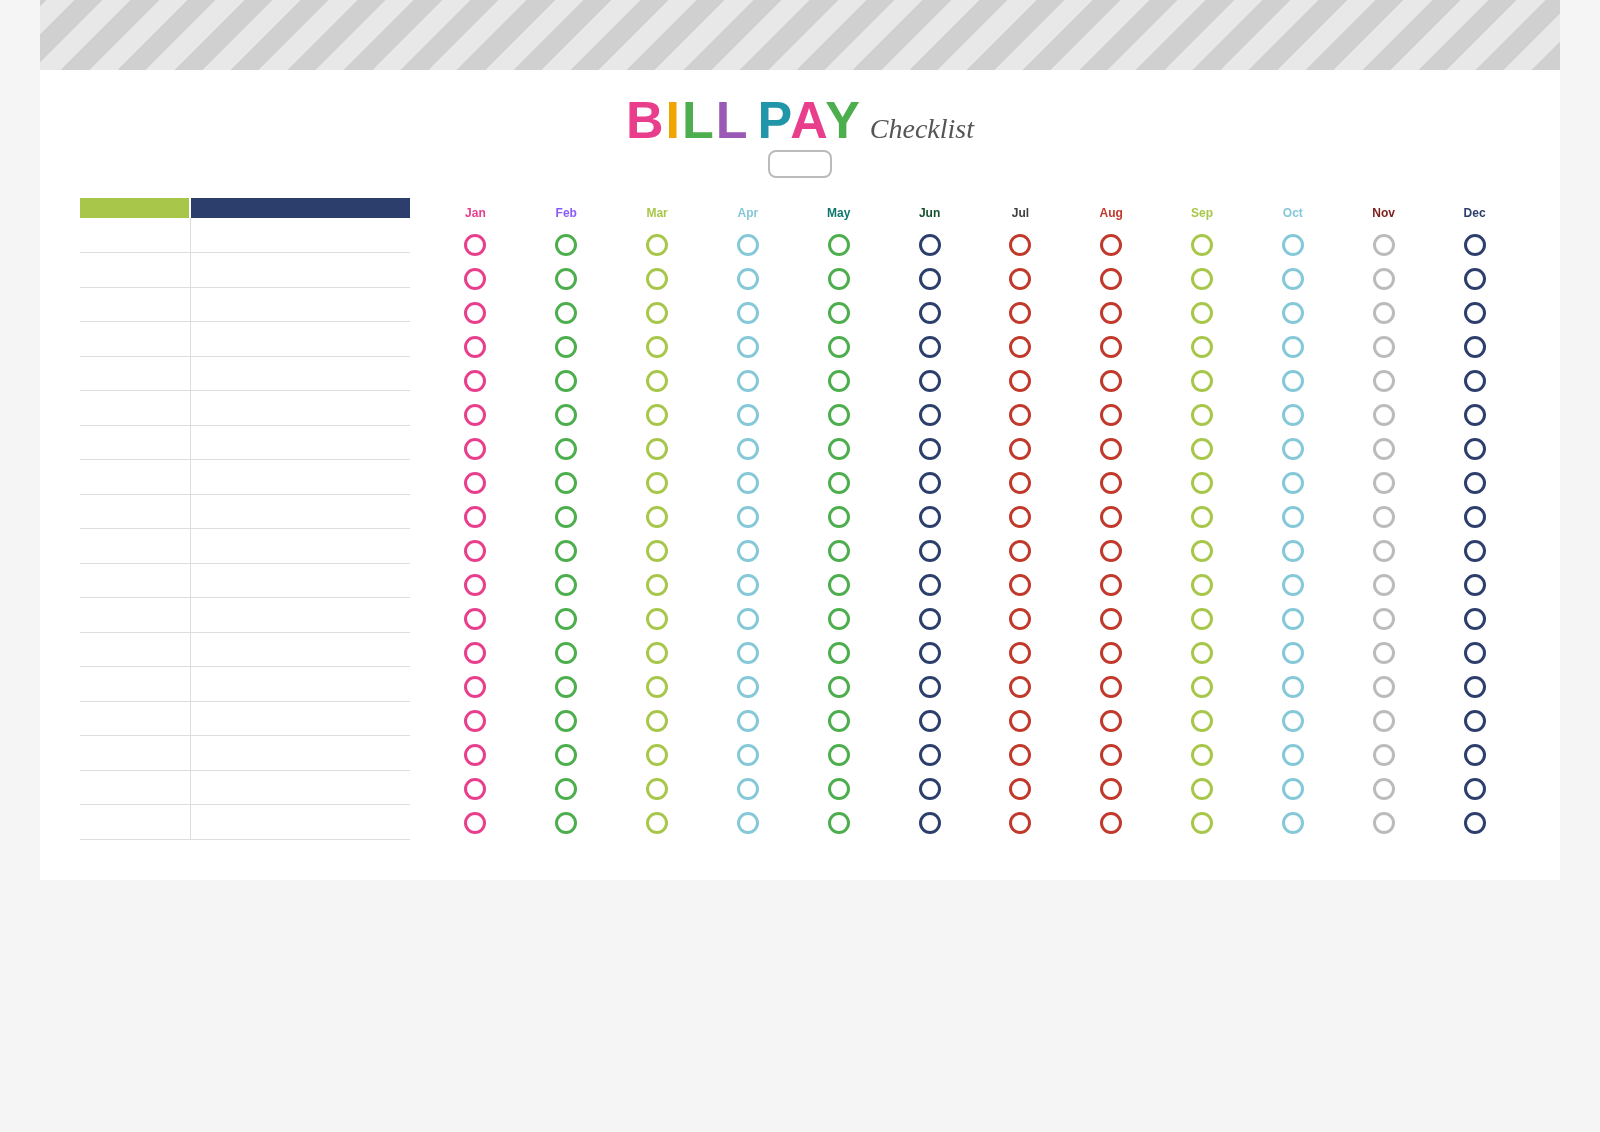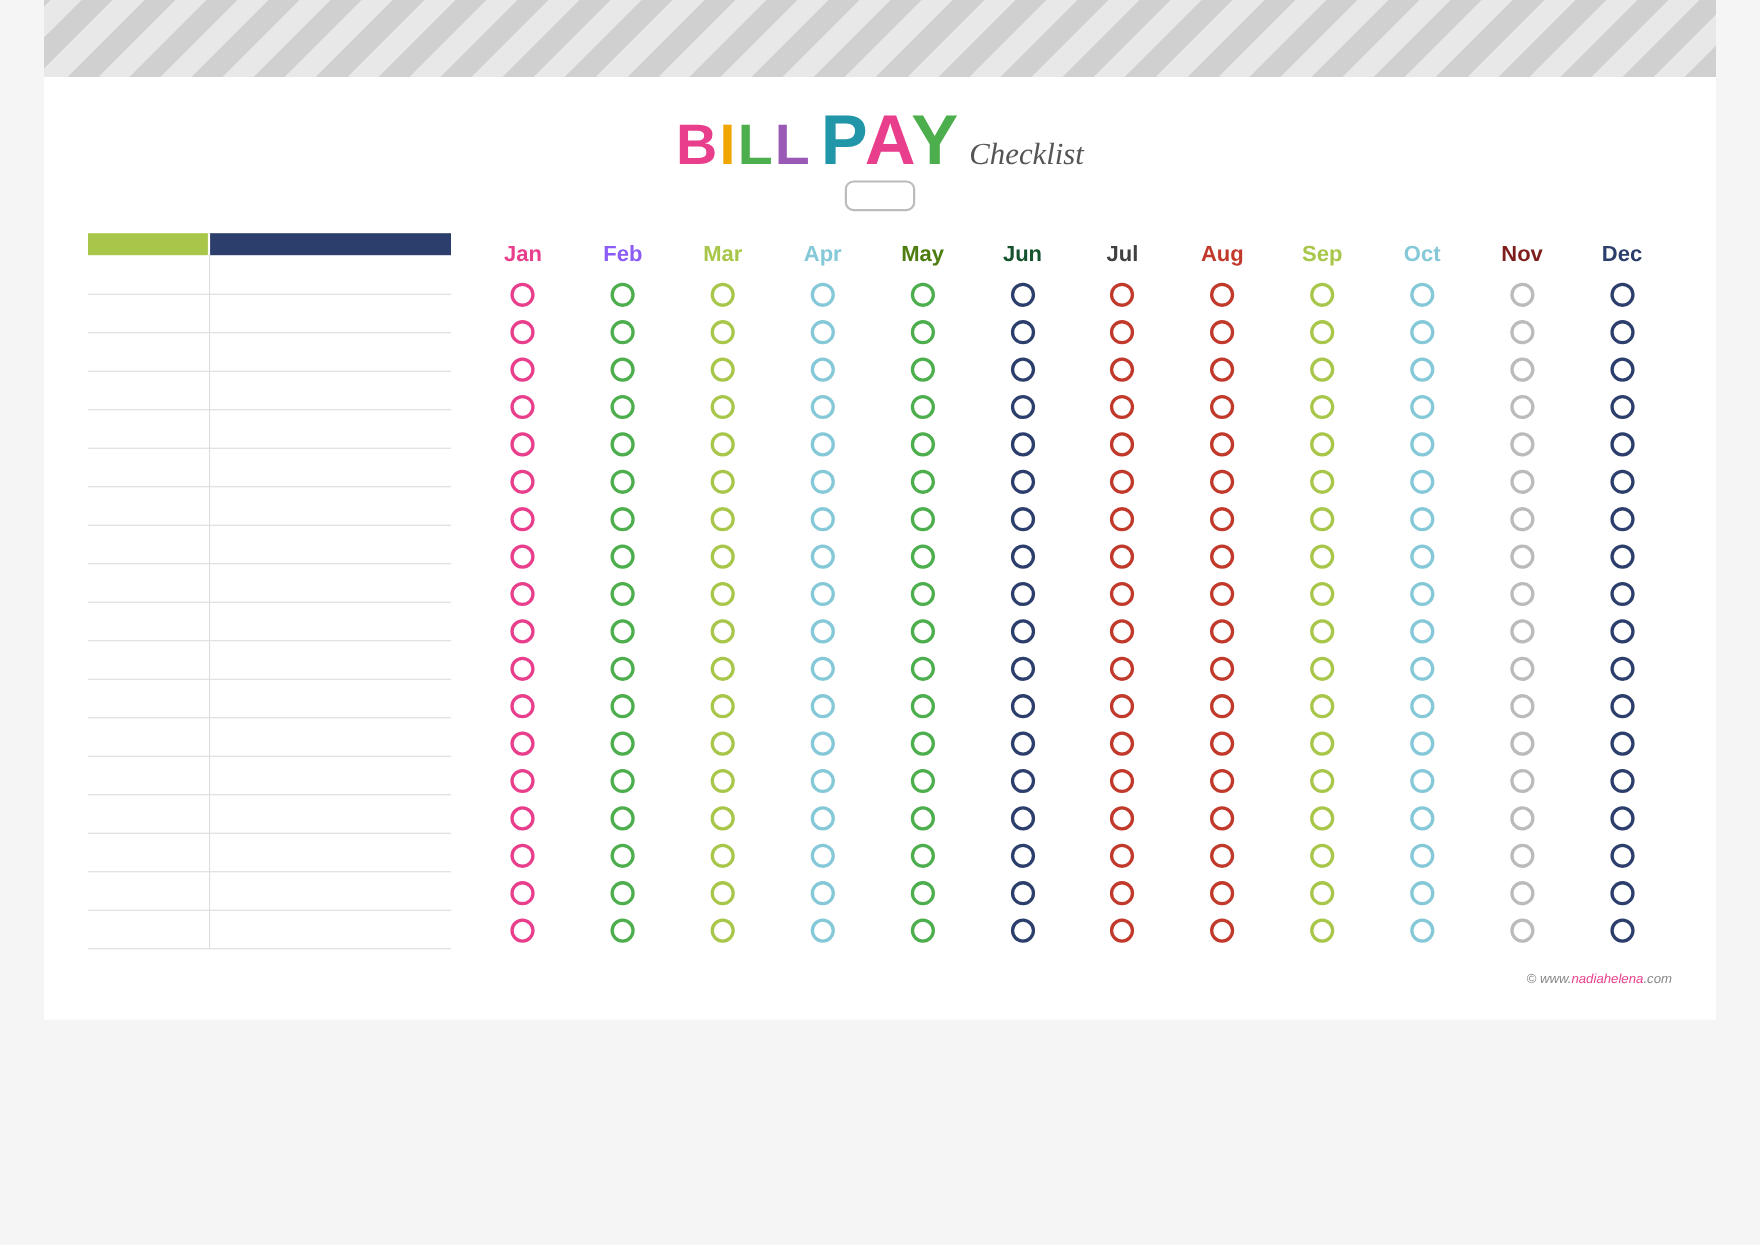"PAY" .title-pay { font-size: 64px -> 52px }
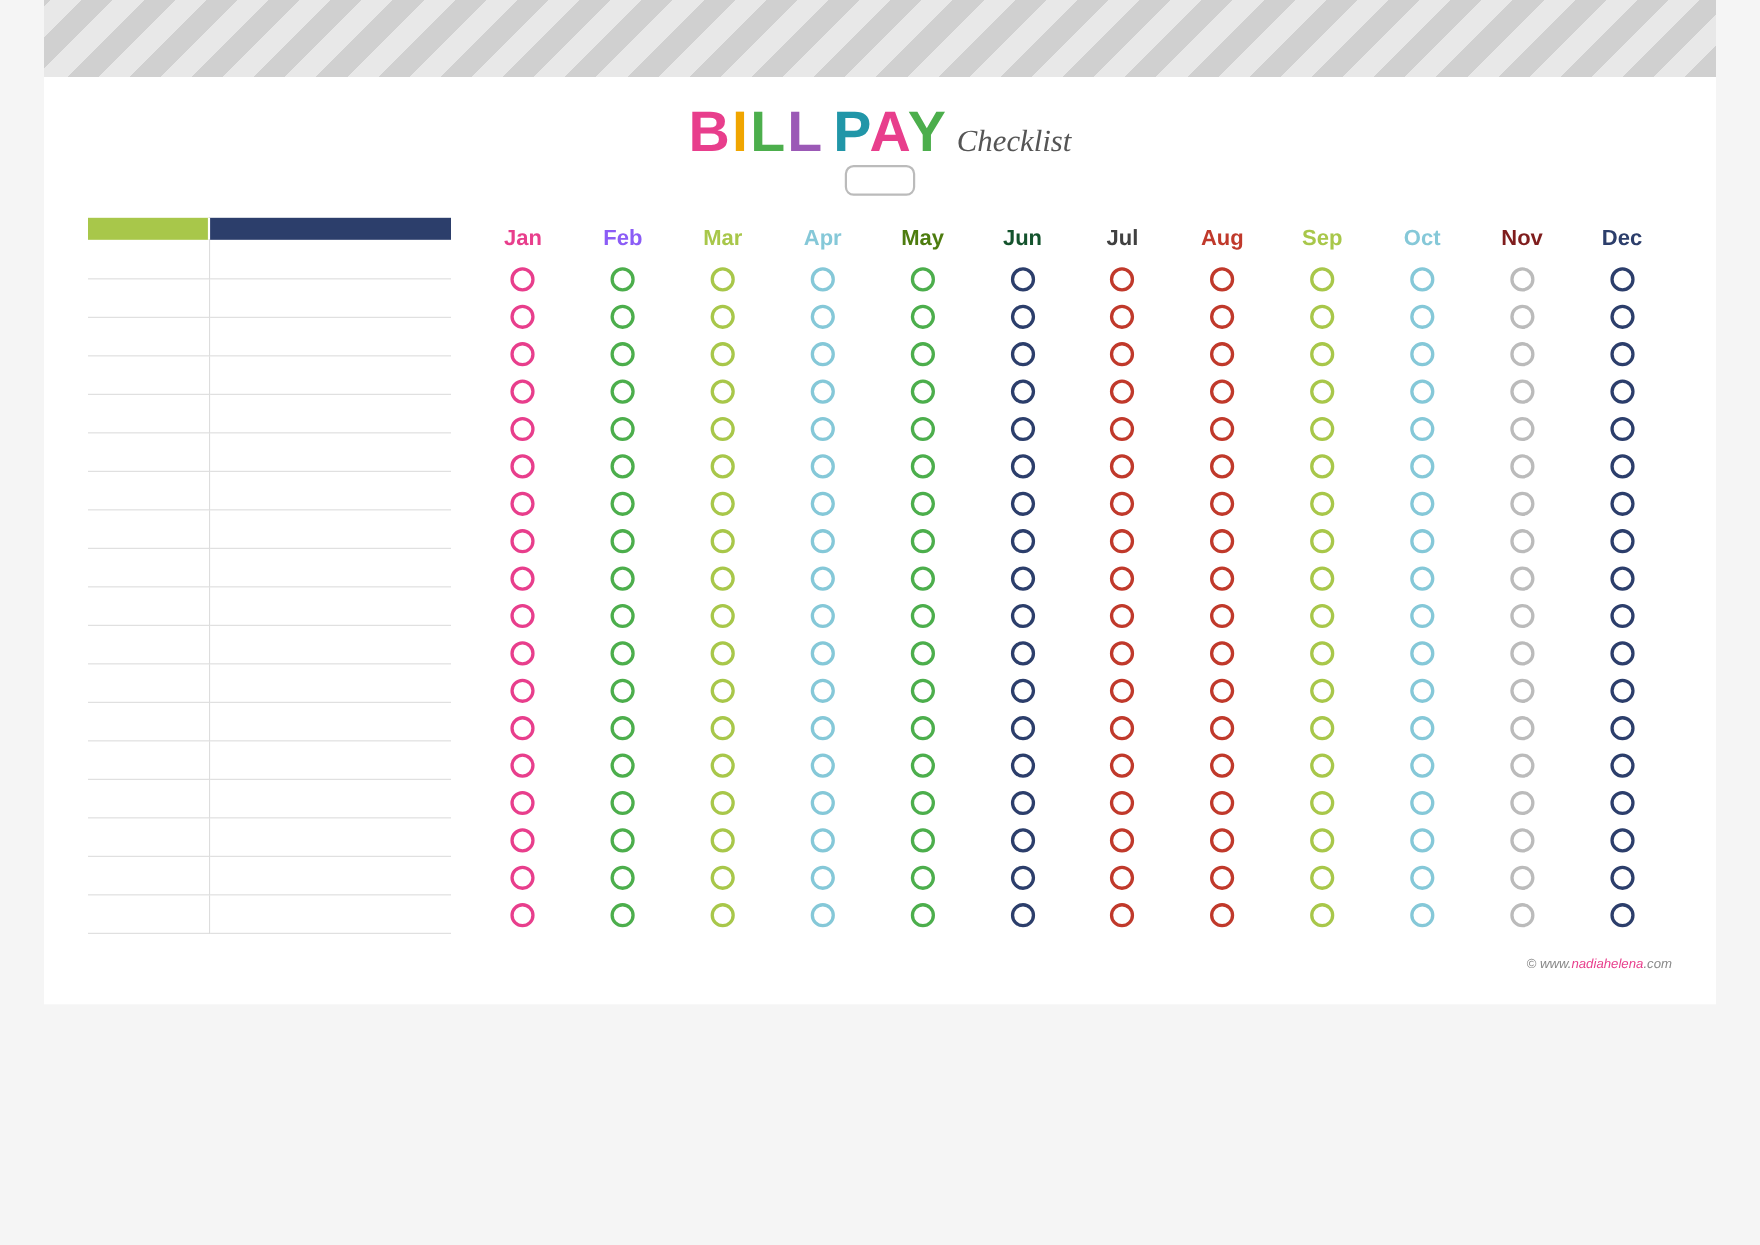"Jan" .right-table th { font-size: 20px -> 12px }
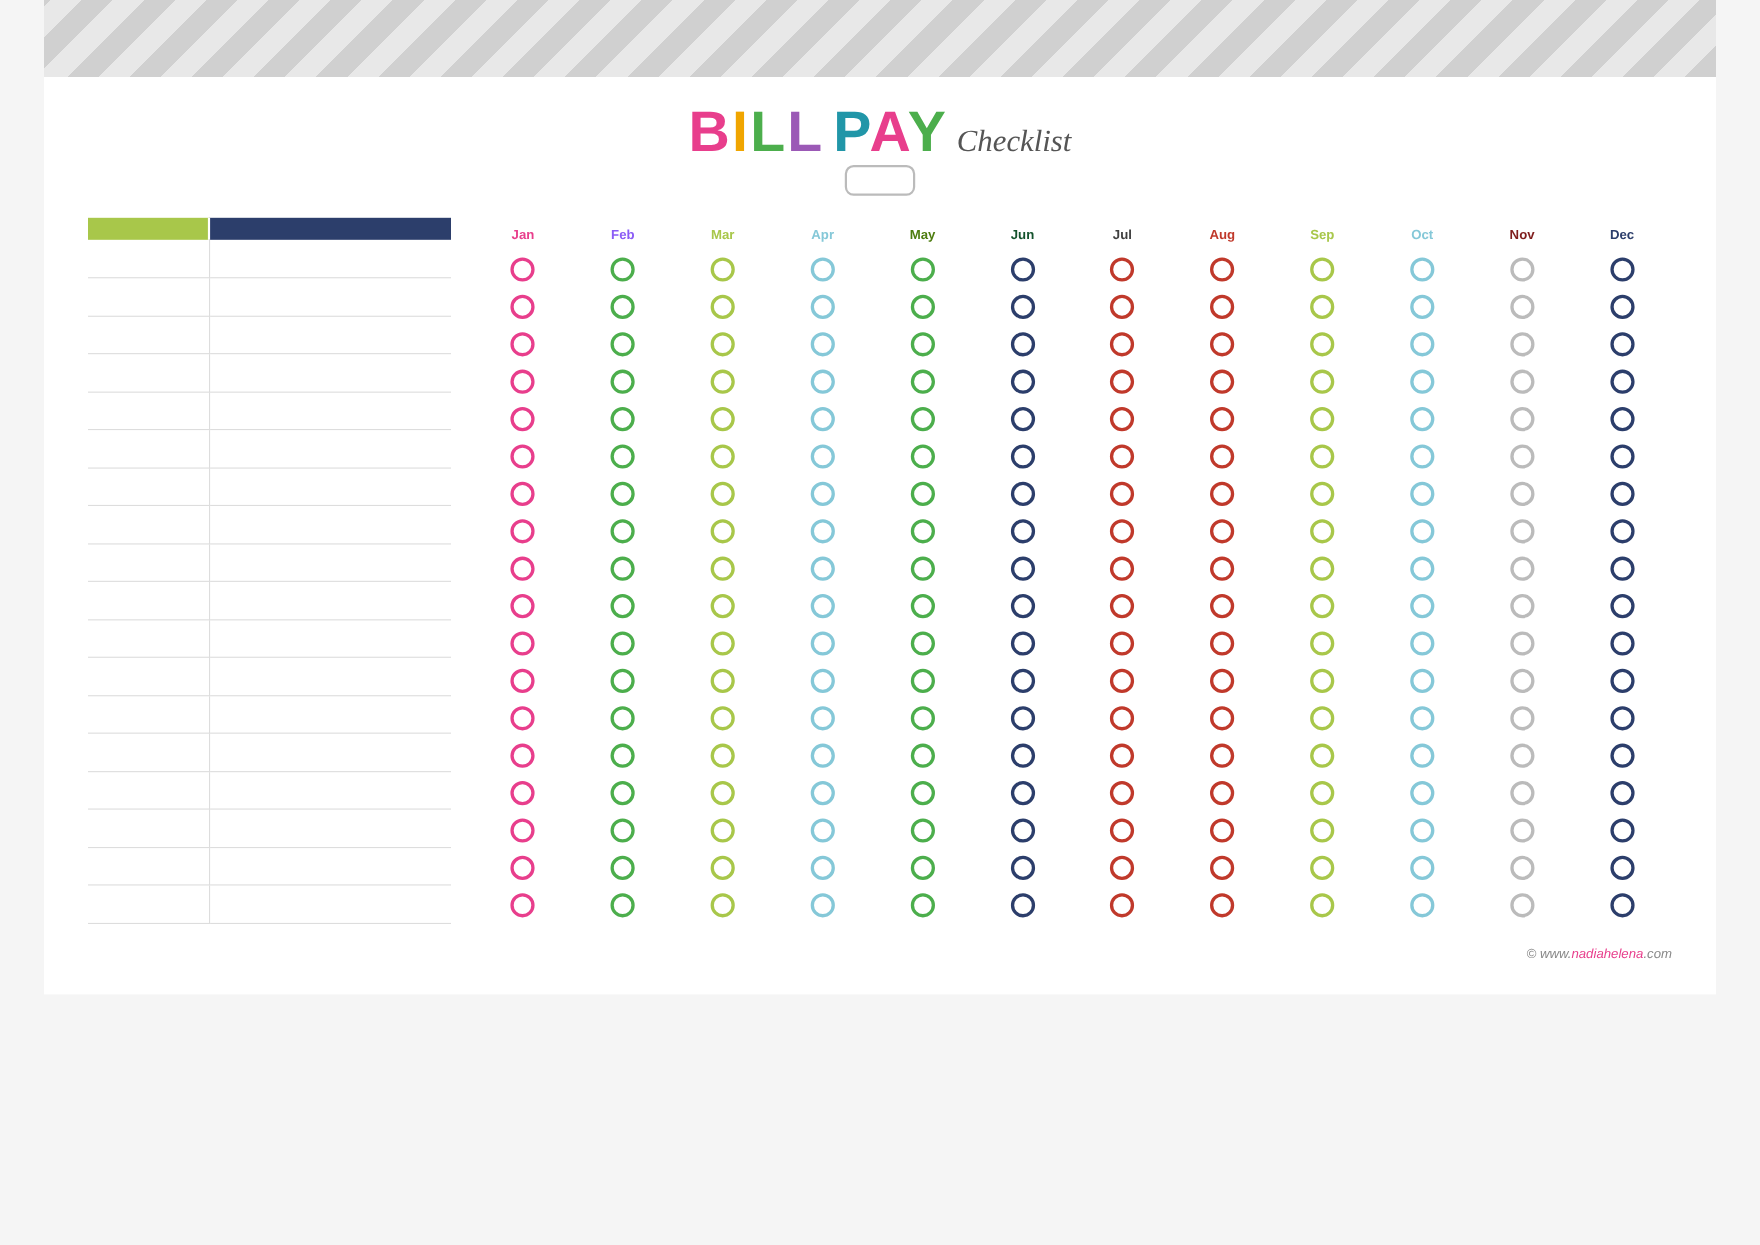"May" .col-may { color: #4d7c0f -> #0f766e }
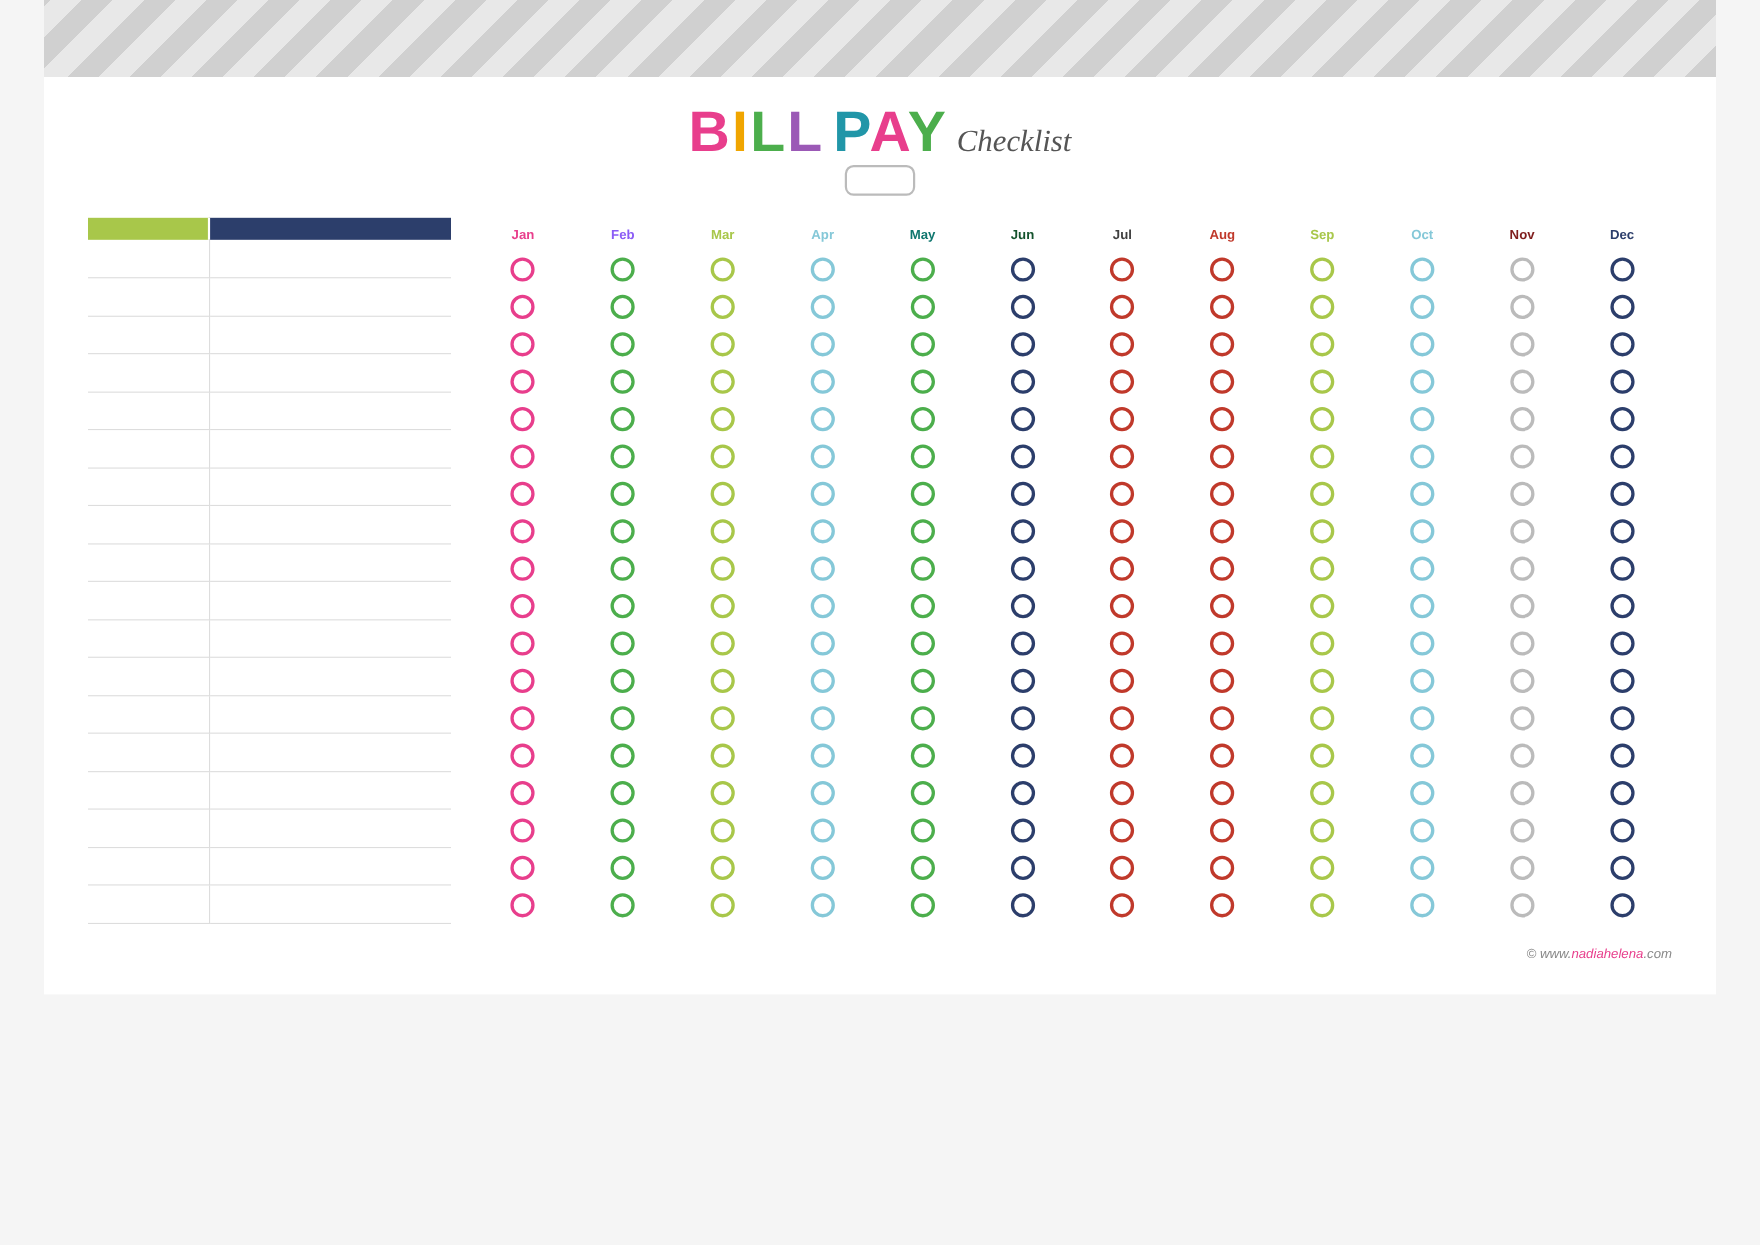"© www.nadiahelena.com" div.footer-credit { html: <div> © www.<span>nadiahelena</span>.com </div> -> none }
